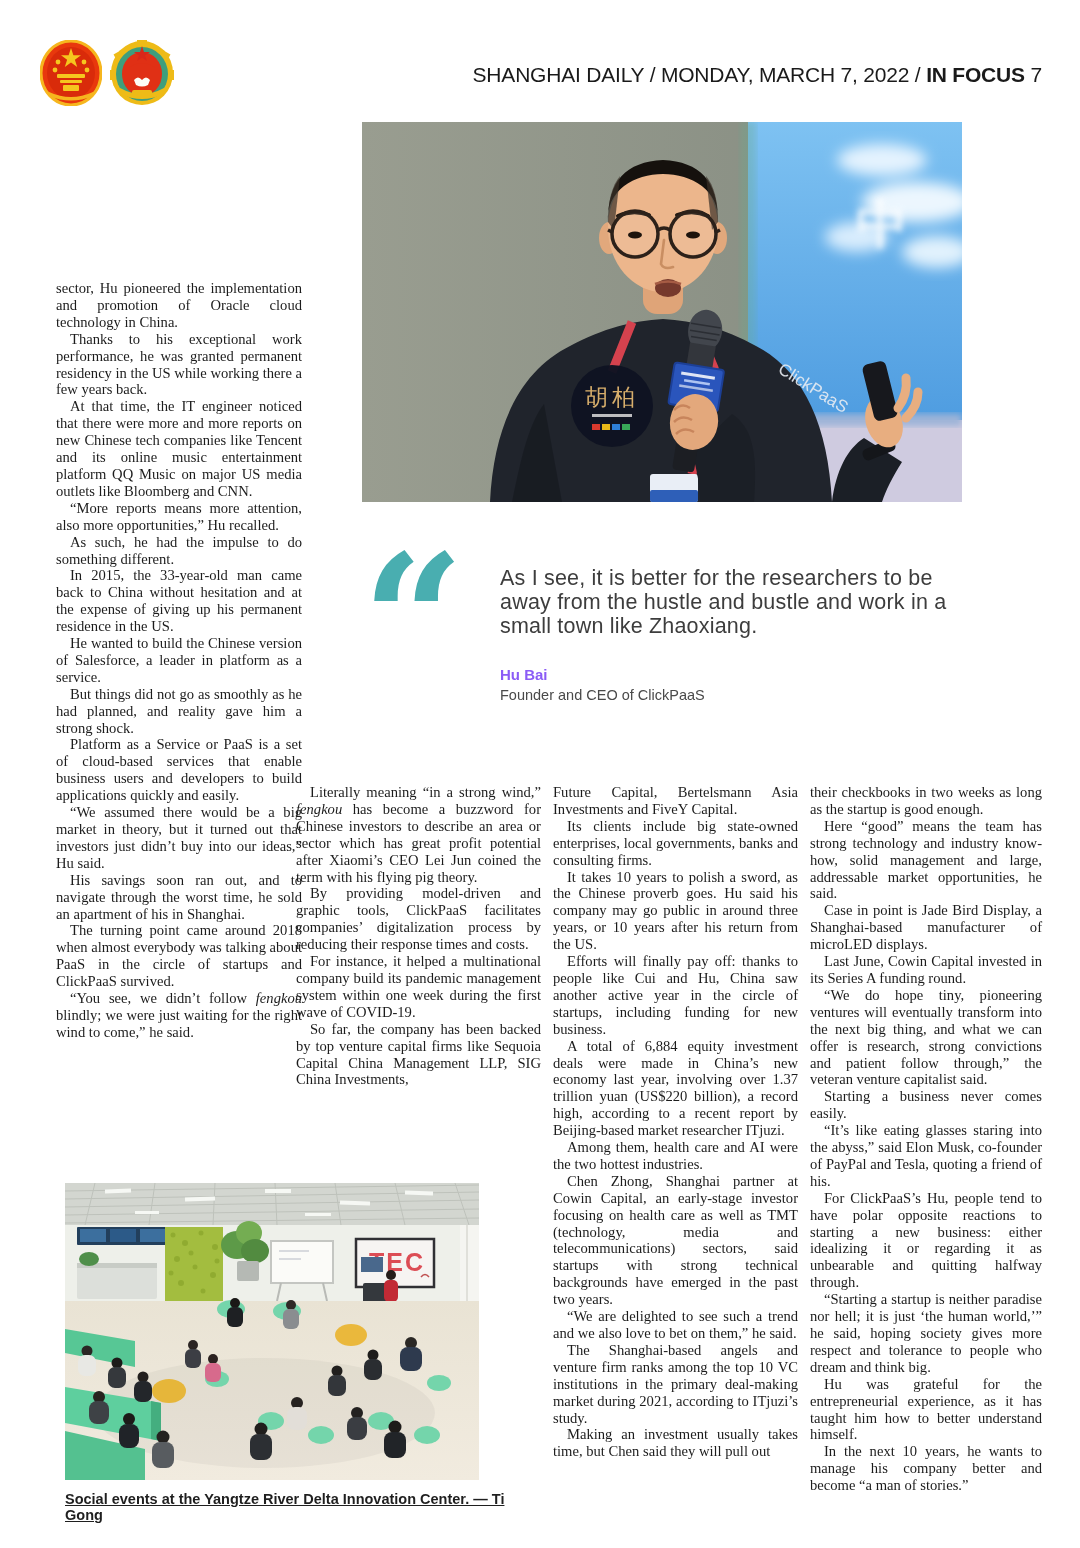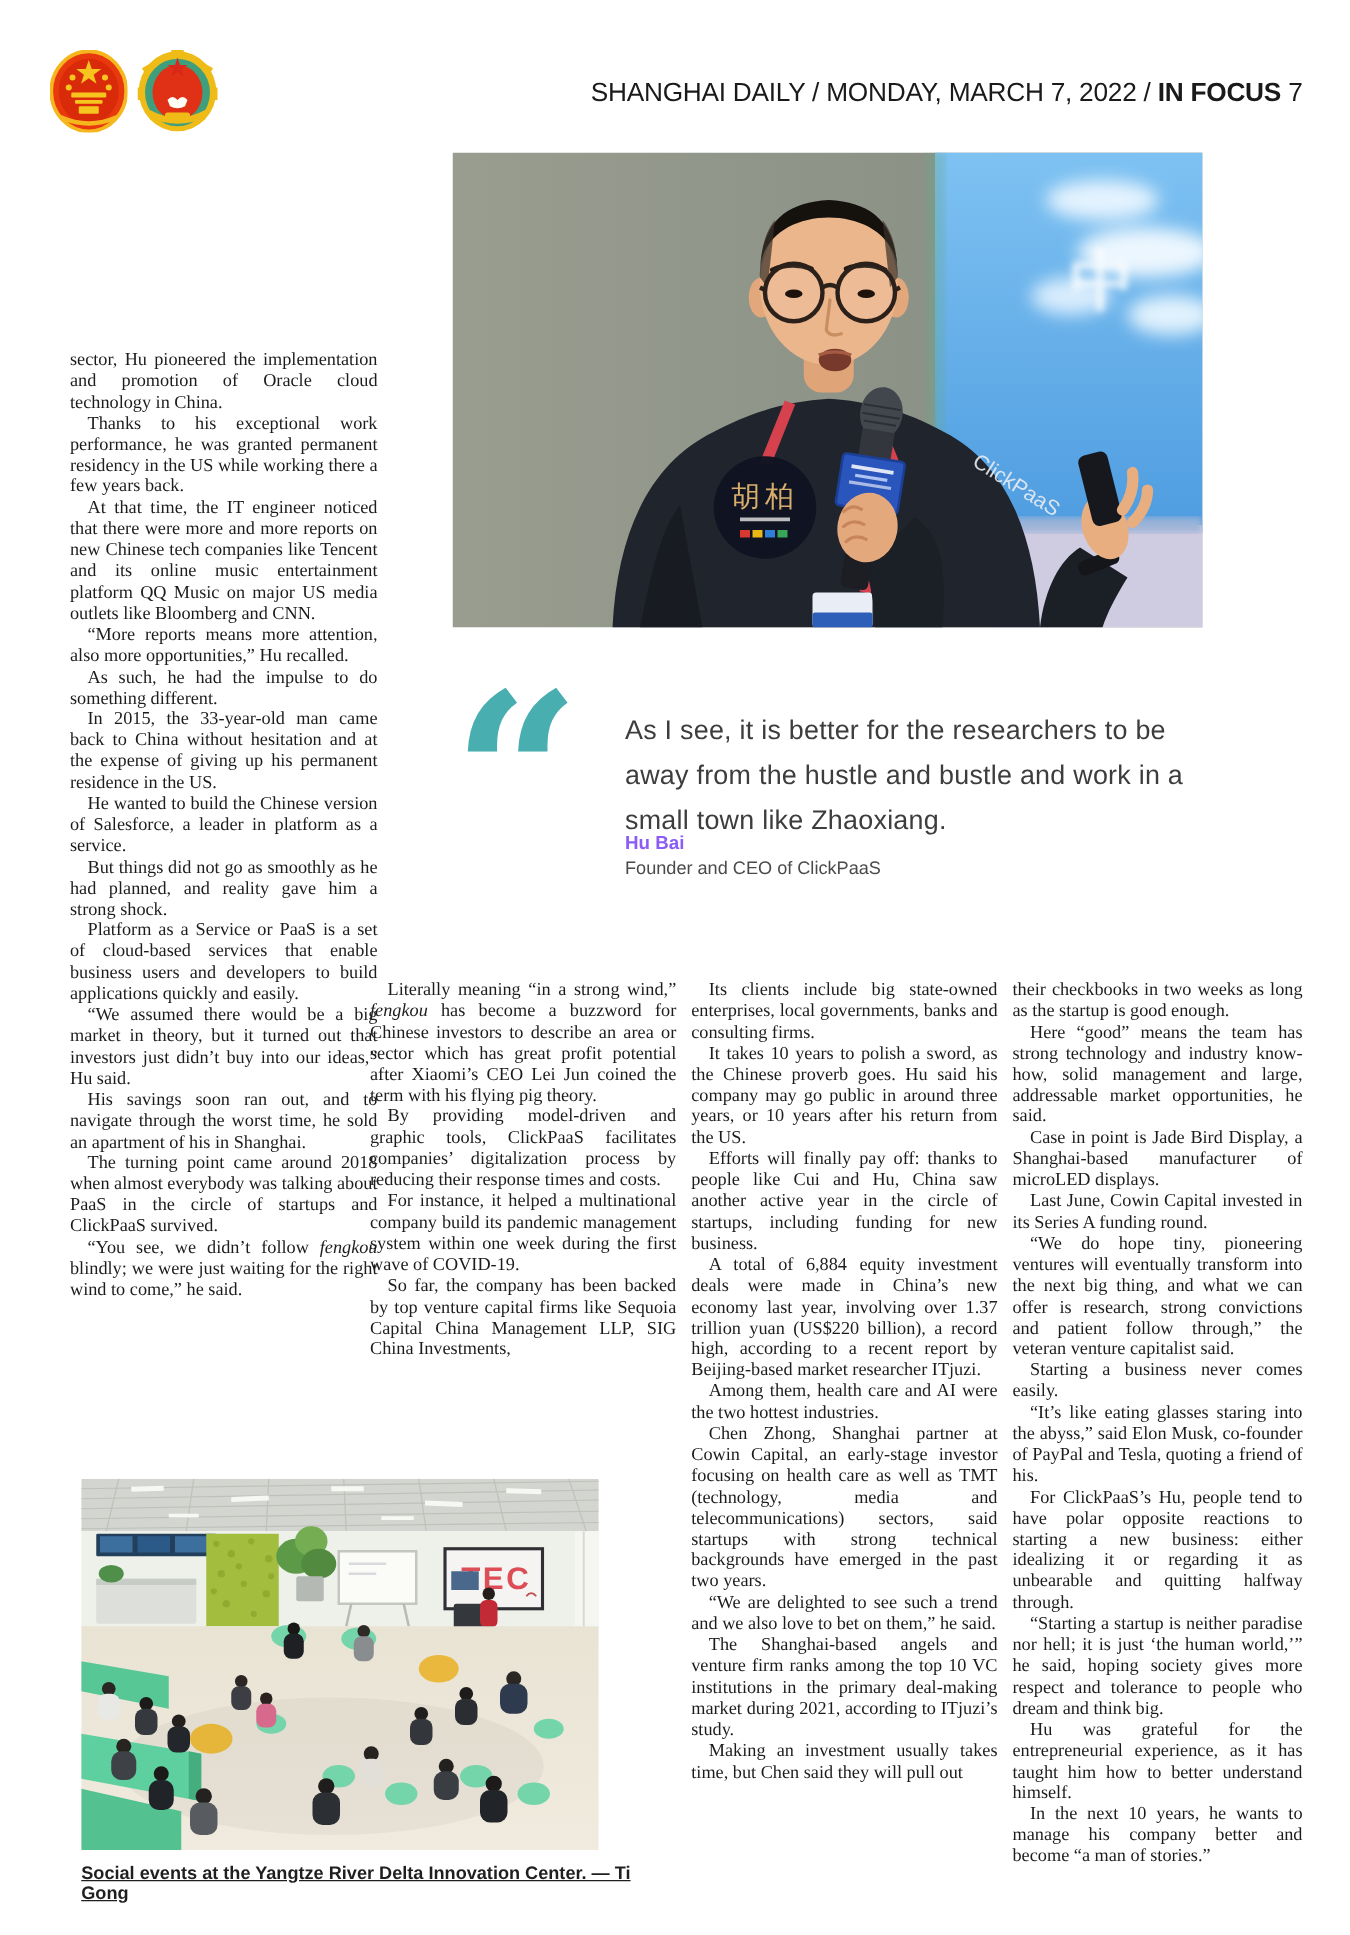"As I see, it is" .quote-text { line-height: 36px -> 24px }
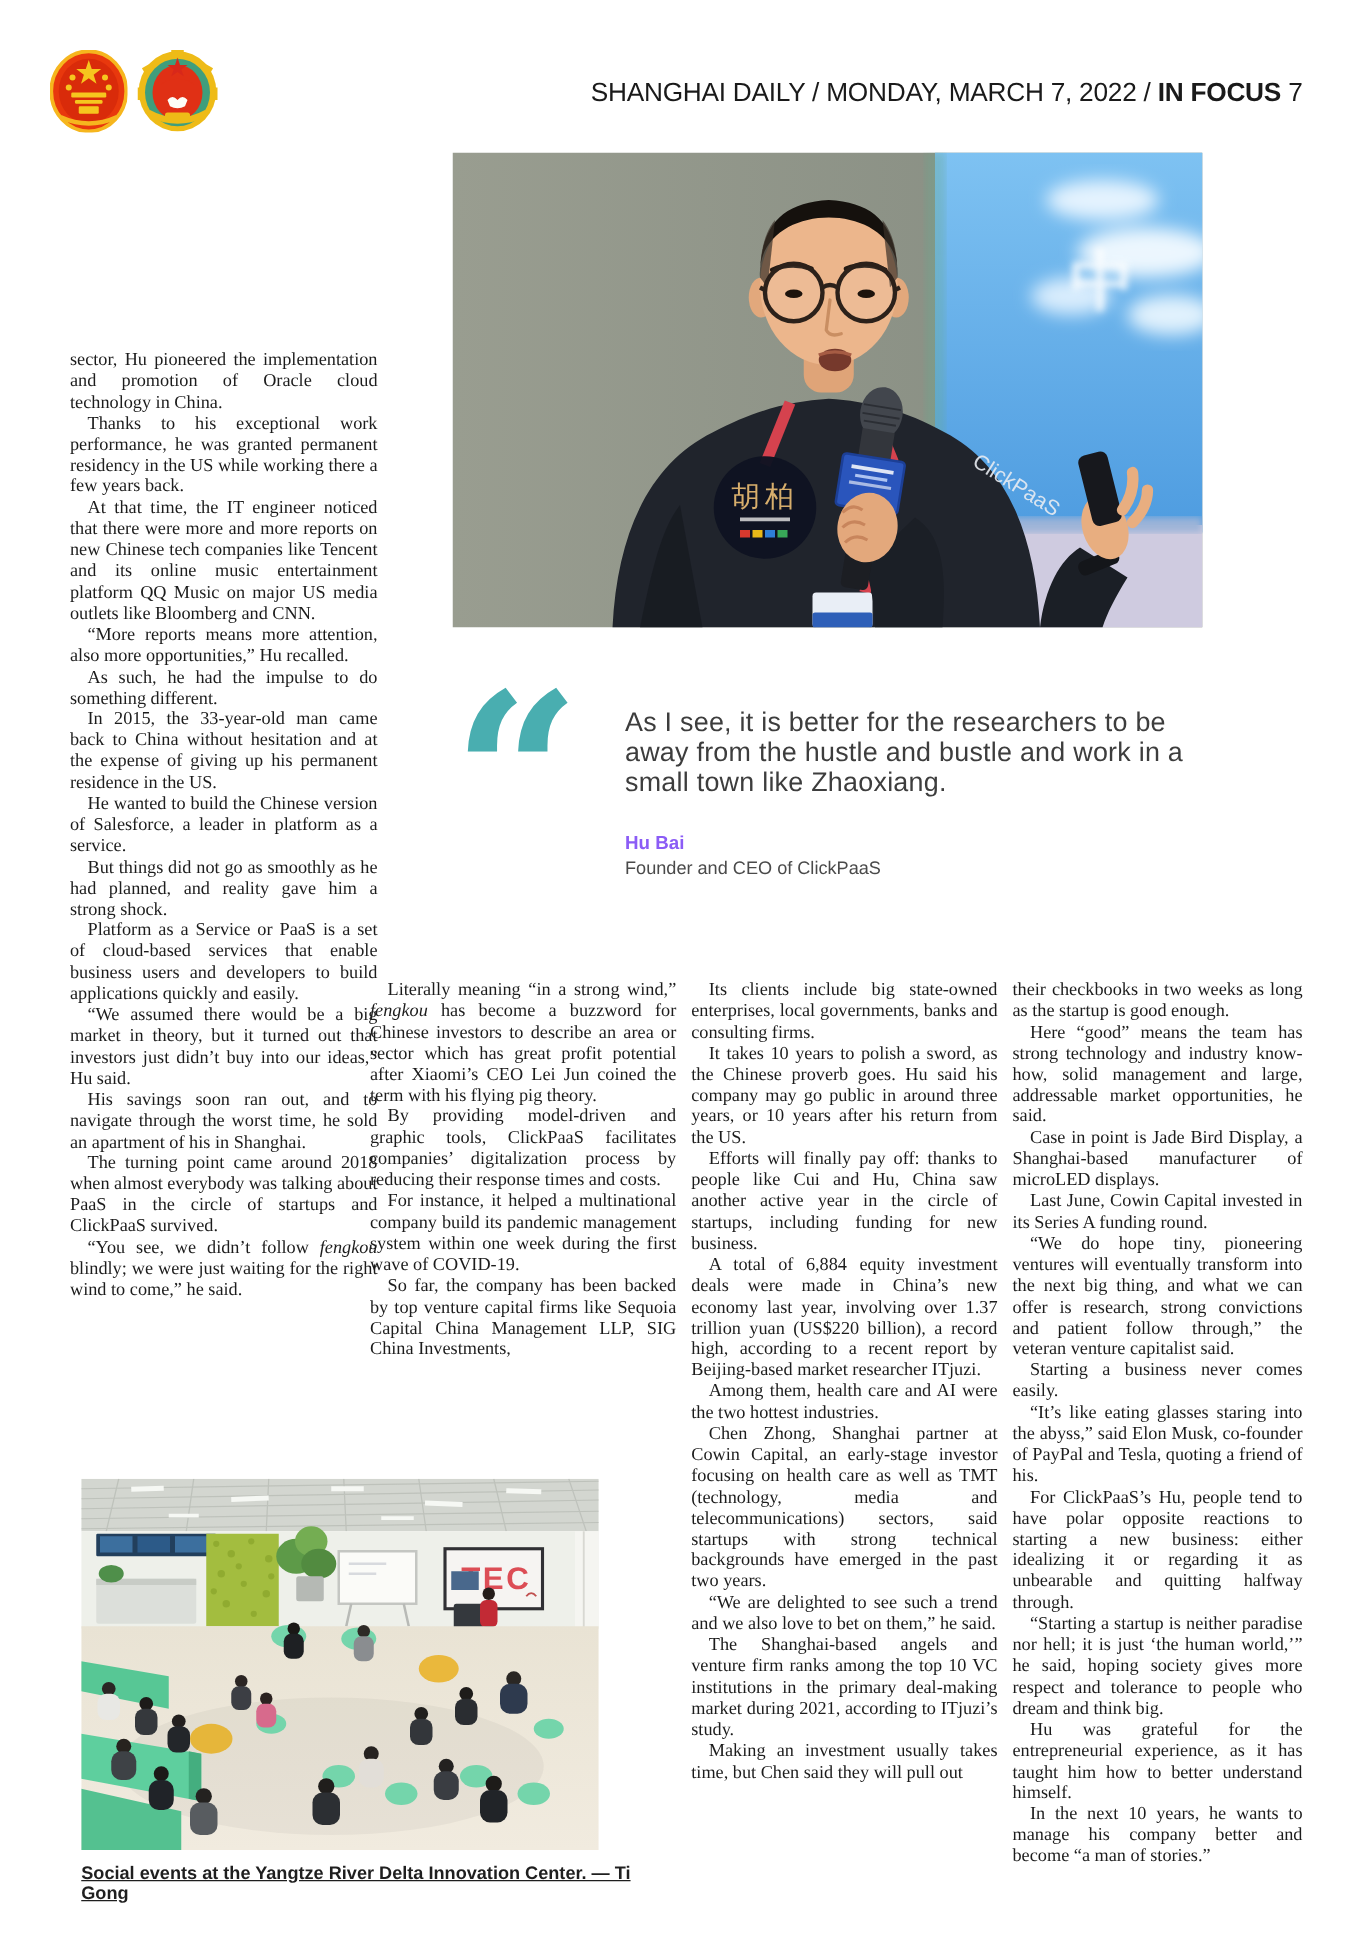"Future Capital, Bertelsmann Asia" p.flush { html: none -> <p>Future Capital, Bertelsmann Asia Investments and FiveY Capital.</p> }
